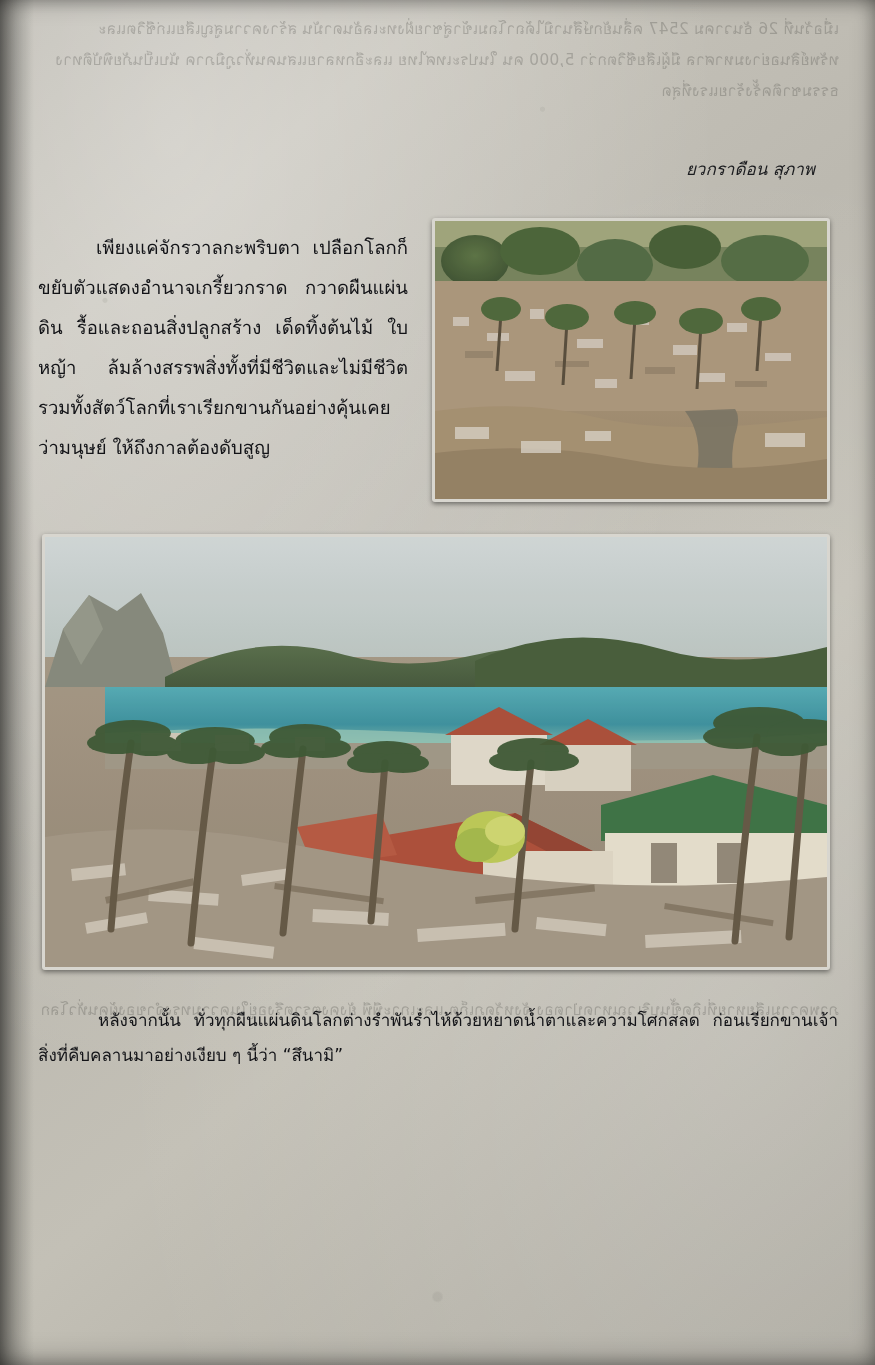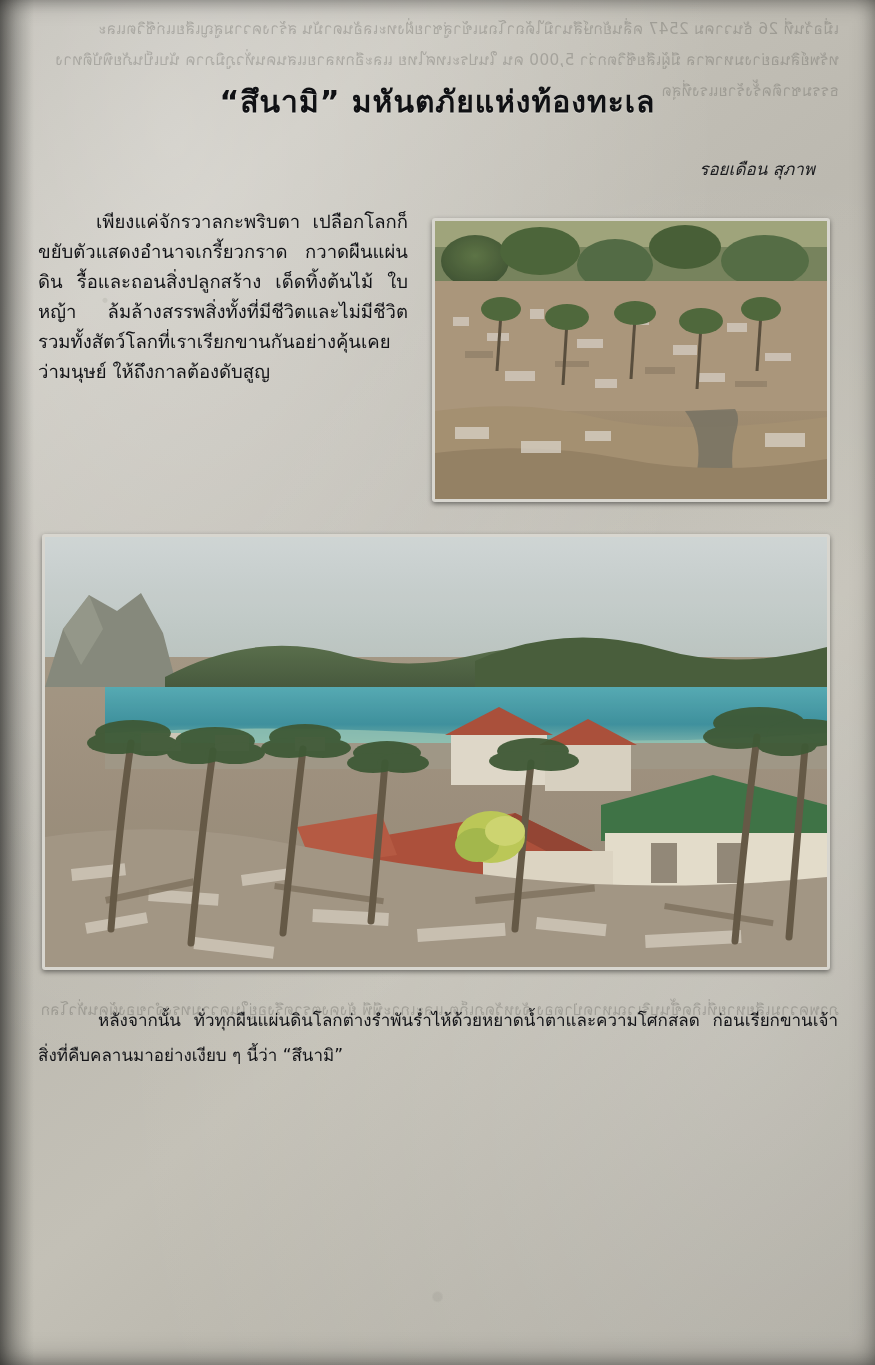"“สึนามิ” มหันตภัยแห่งท้องทะเล" h1.headline { html: <h1>“สึนามิ” มหันตภัยแห่งท้องทะเล</h1> -> none }
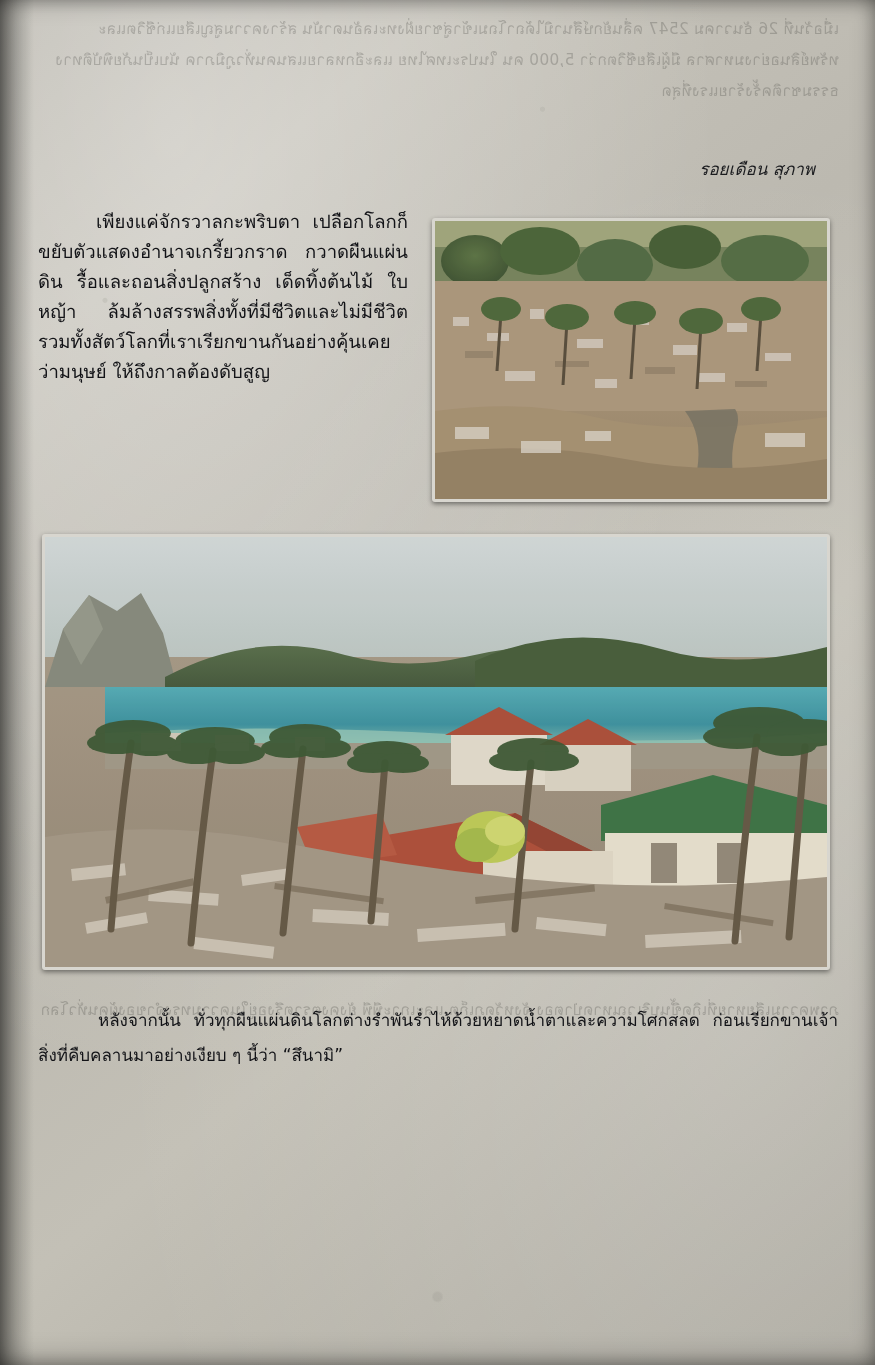"รอยเดือน สุภาพ" div.byline { text: รอยเดือน -> ยวกราดือน }
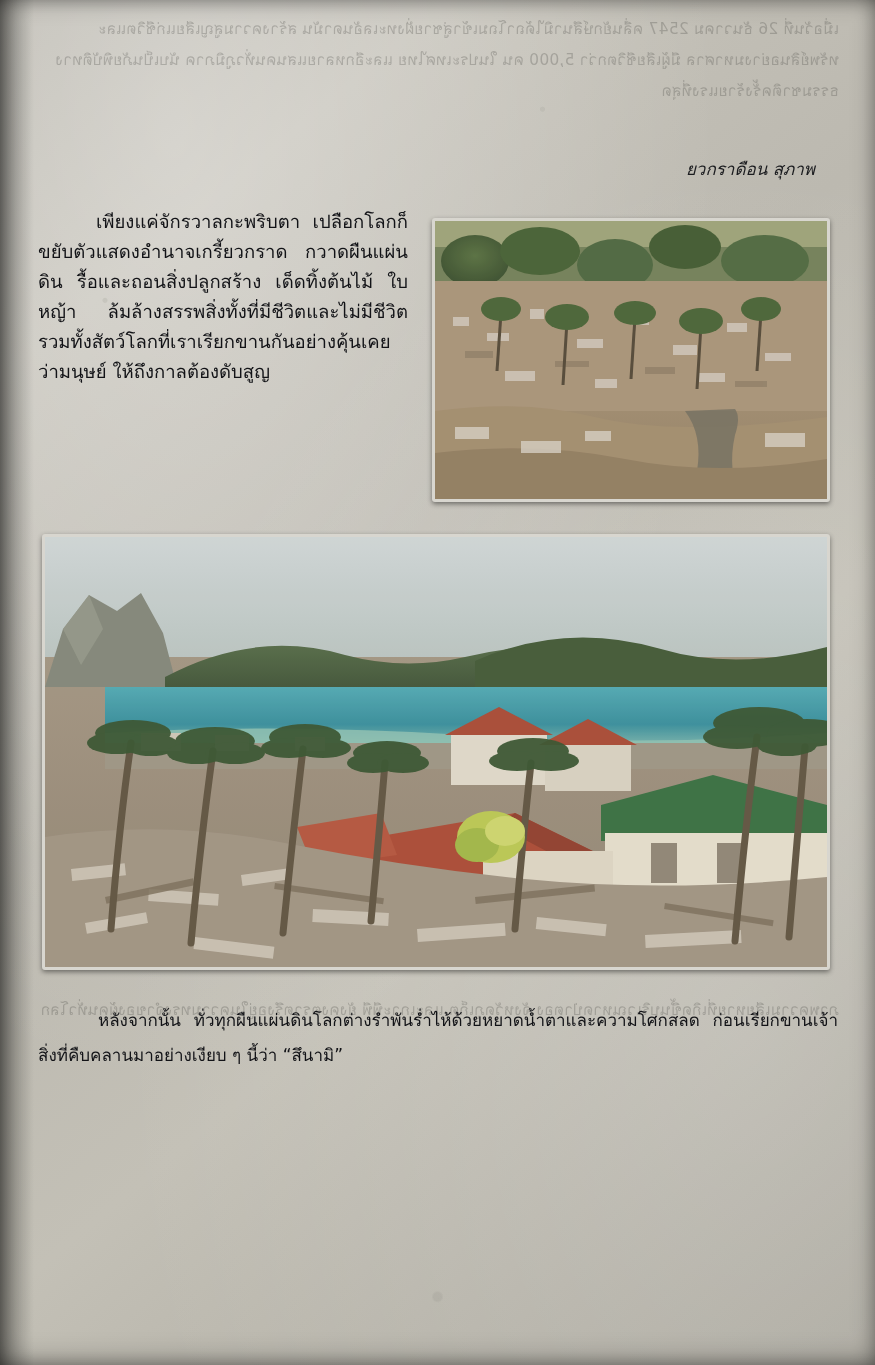"เพียงแค่จักรวาลกะพริบตา" .intro { line-height: 30px -> 40px; top: 188px -> 209px }
